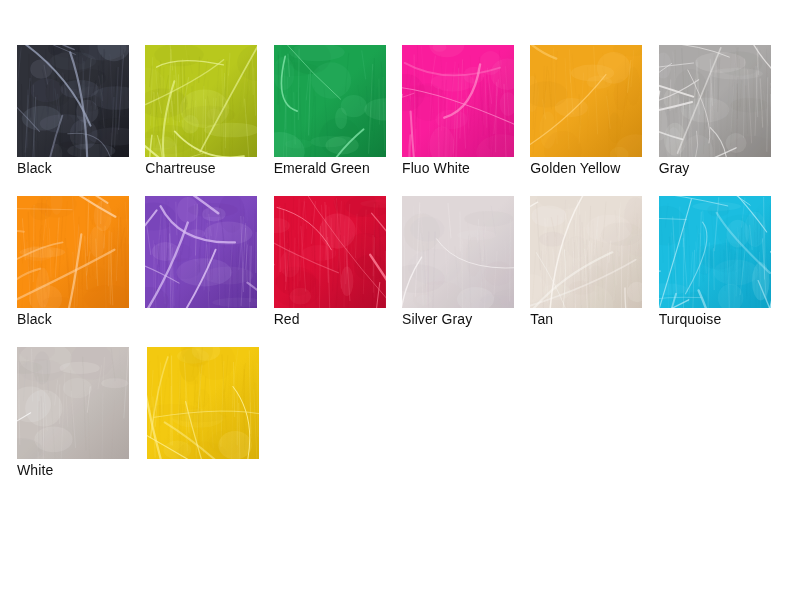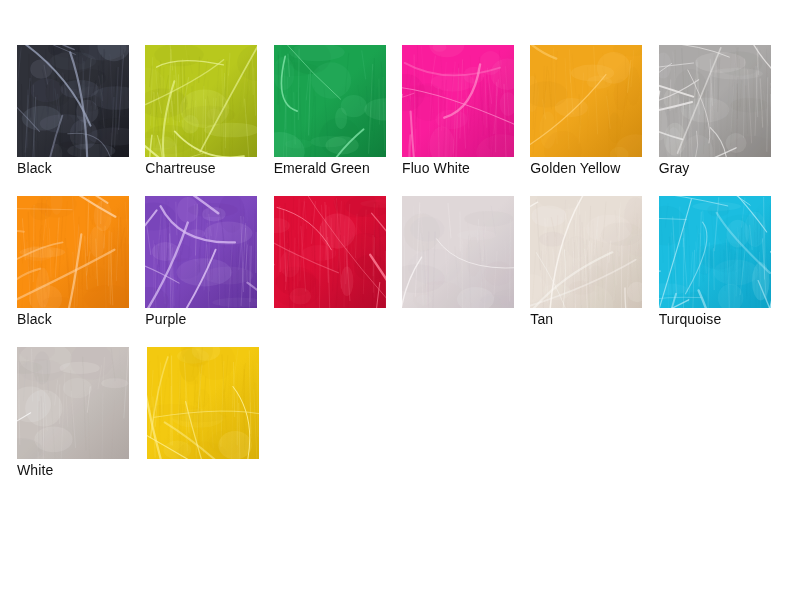"Purple" div.swatch-label { html: <div>Purple</div> -> none }
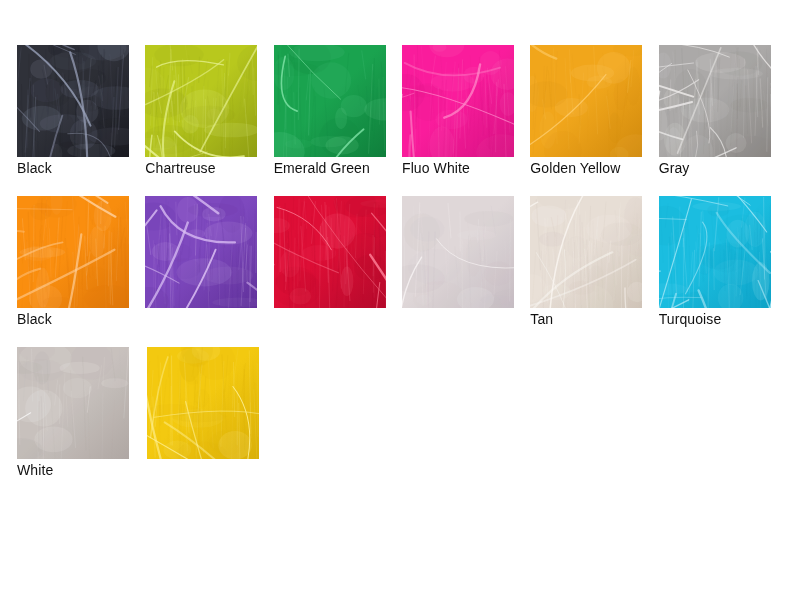"Red" div.swatch-label { html: none -> <div>Red</div> }
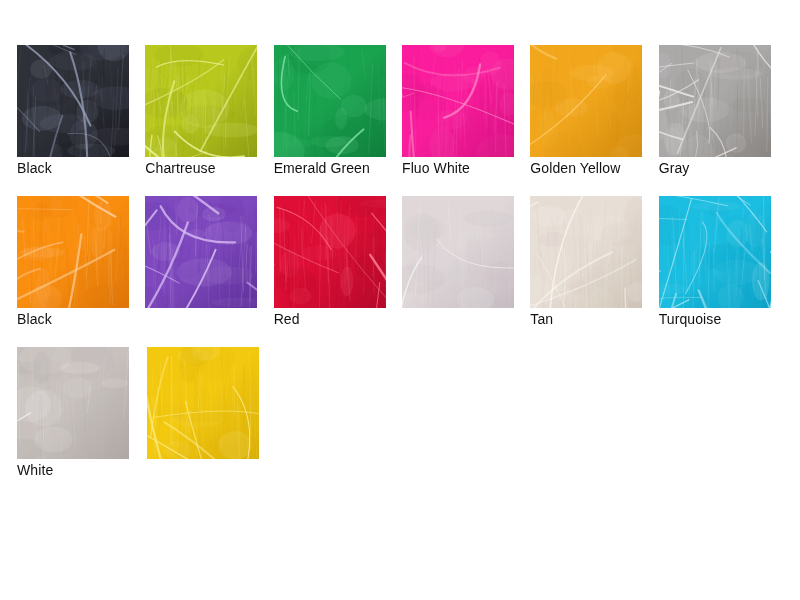"Silver Gray" div.swatch-label { html: none -> <div>Silver Gray</div> }
